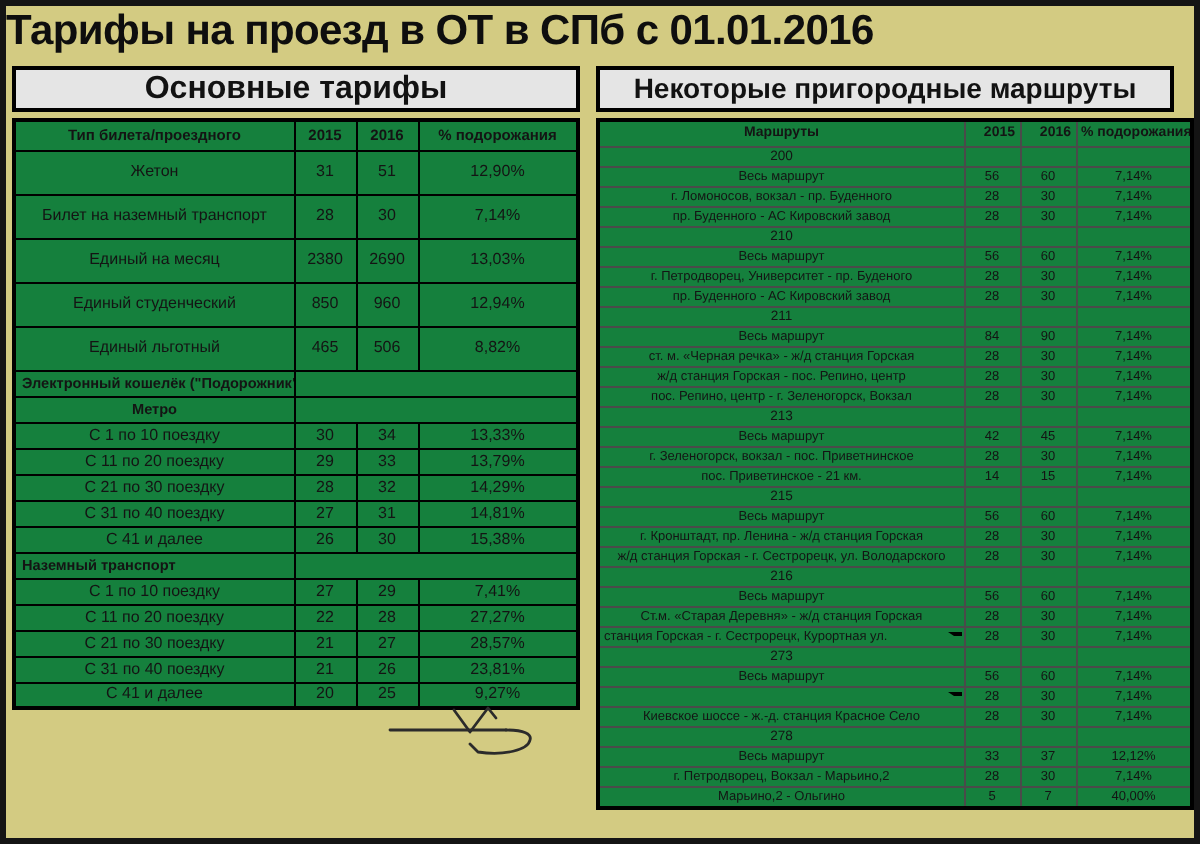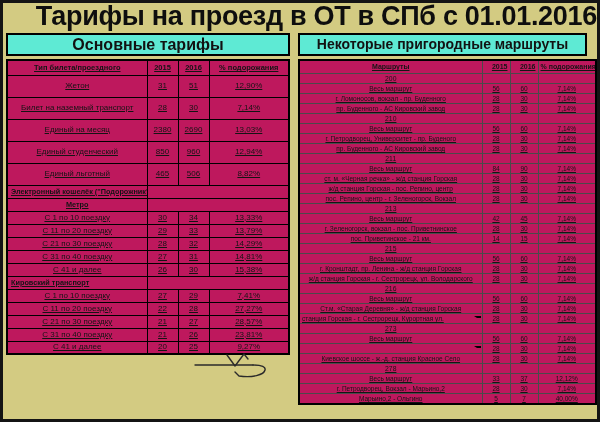"Тарифы на проезд в ОТ" .title { font-size: 27px -> 21px; text-align: right -> left }
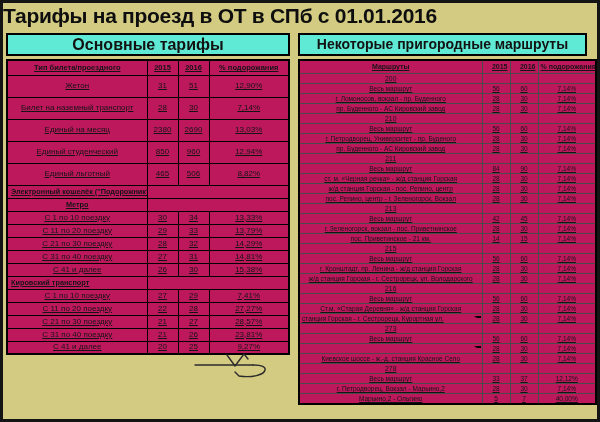"Основные тарифы" .panel-header { background: #5eead4 -> #e5e5e5 }
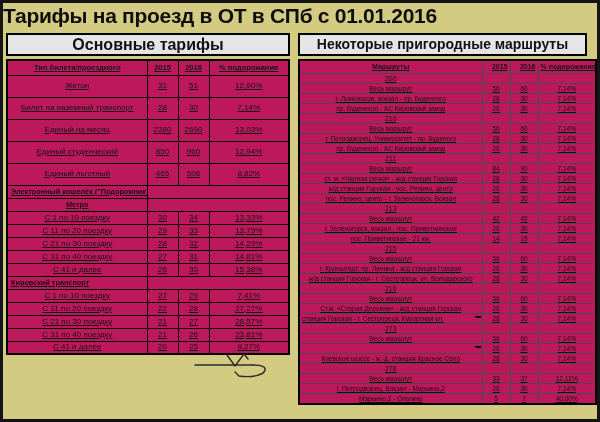"Тип билета/проездного" table { background: #be185d -> #15803d; text-decoration: underline -> none }
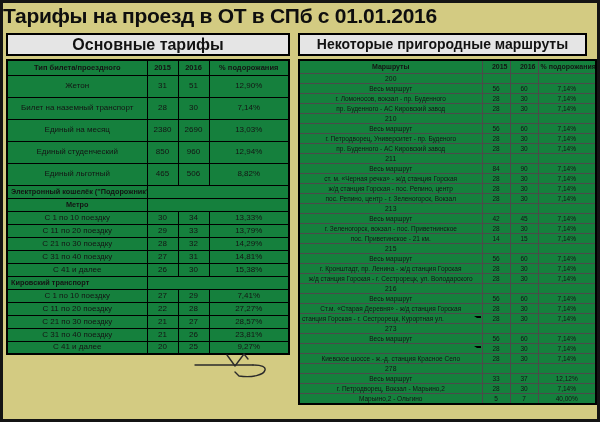"Кировский транспорт" td.lbl { text: Кировский -> Наземный }
